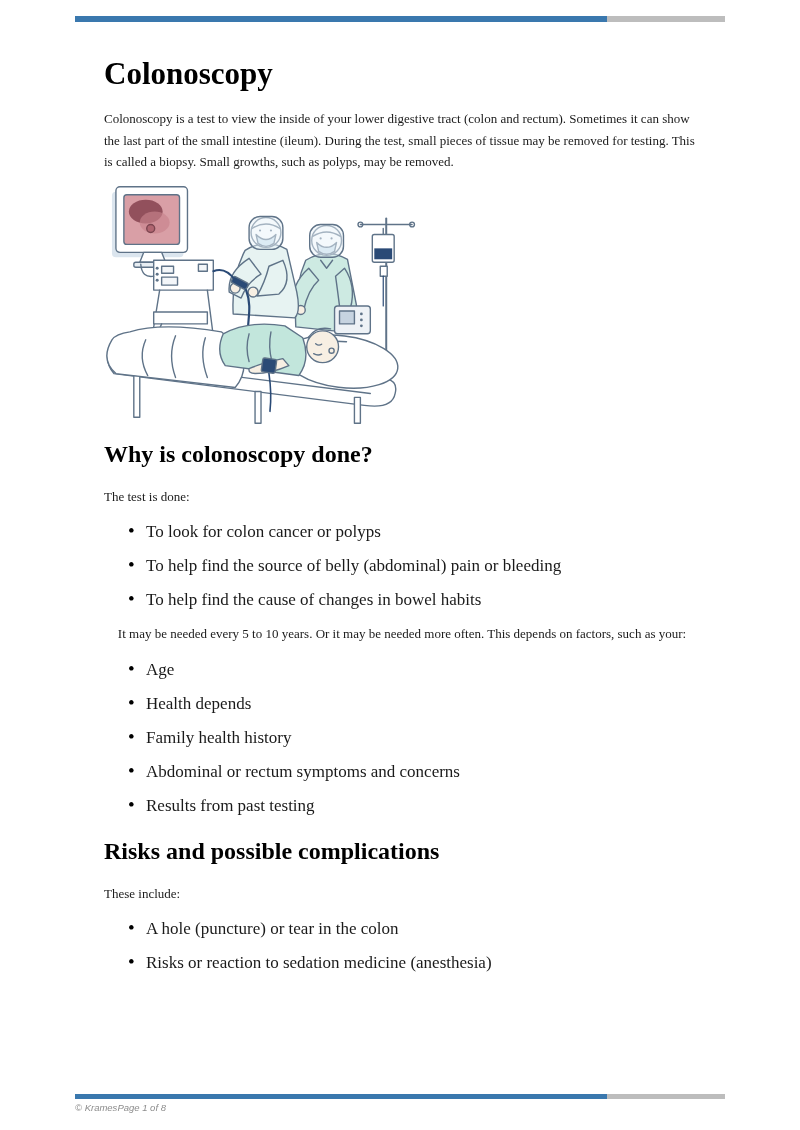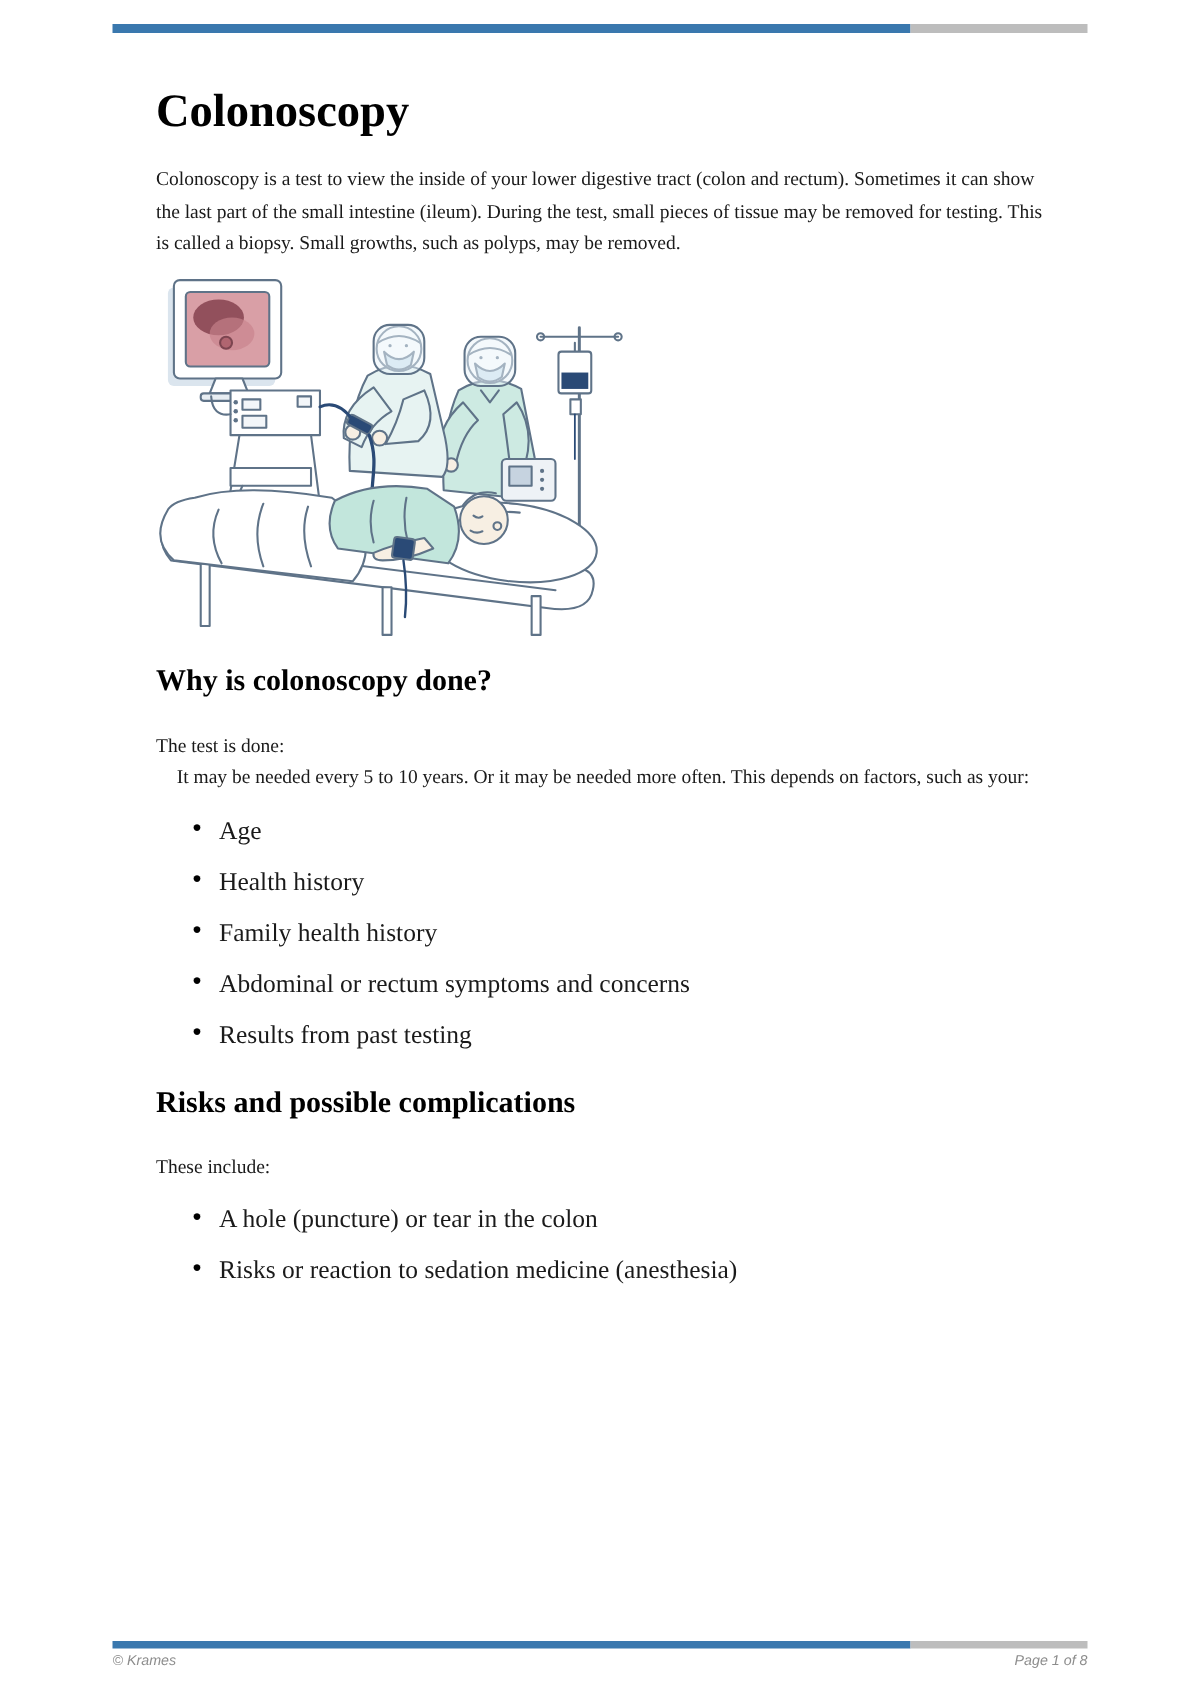"Why is colonoscopy done?" h2 { font-size: 20px -> 24px }
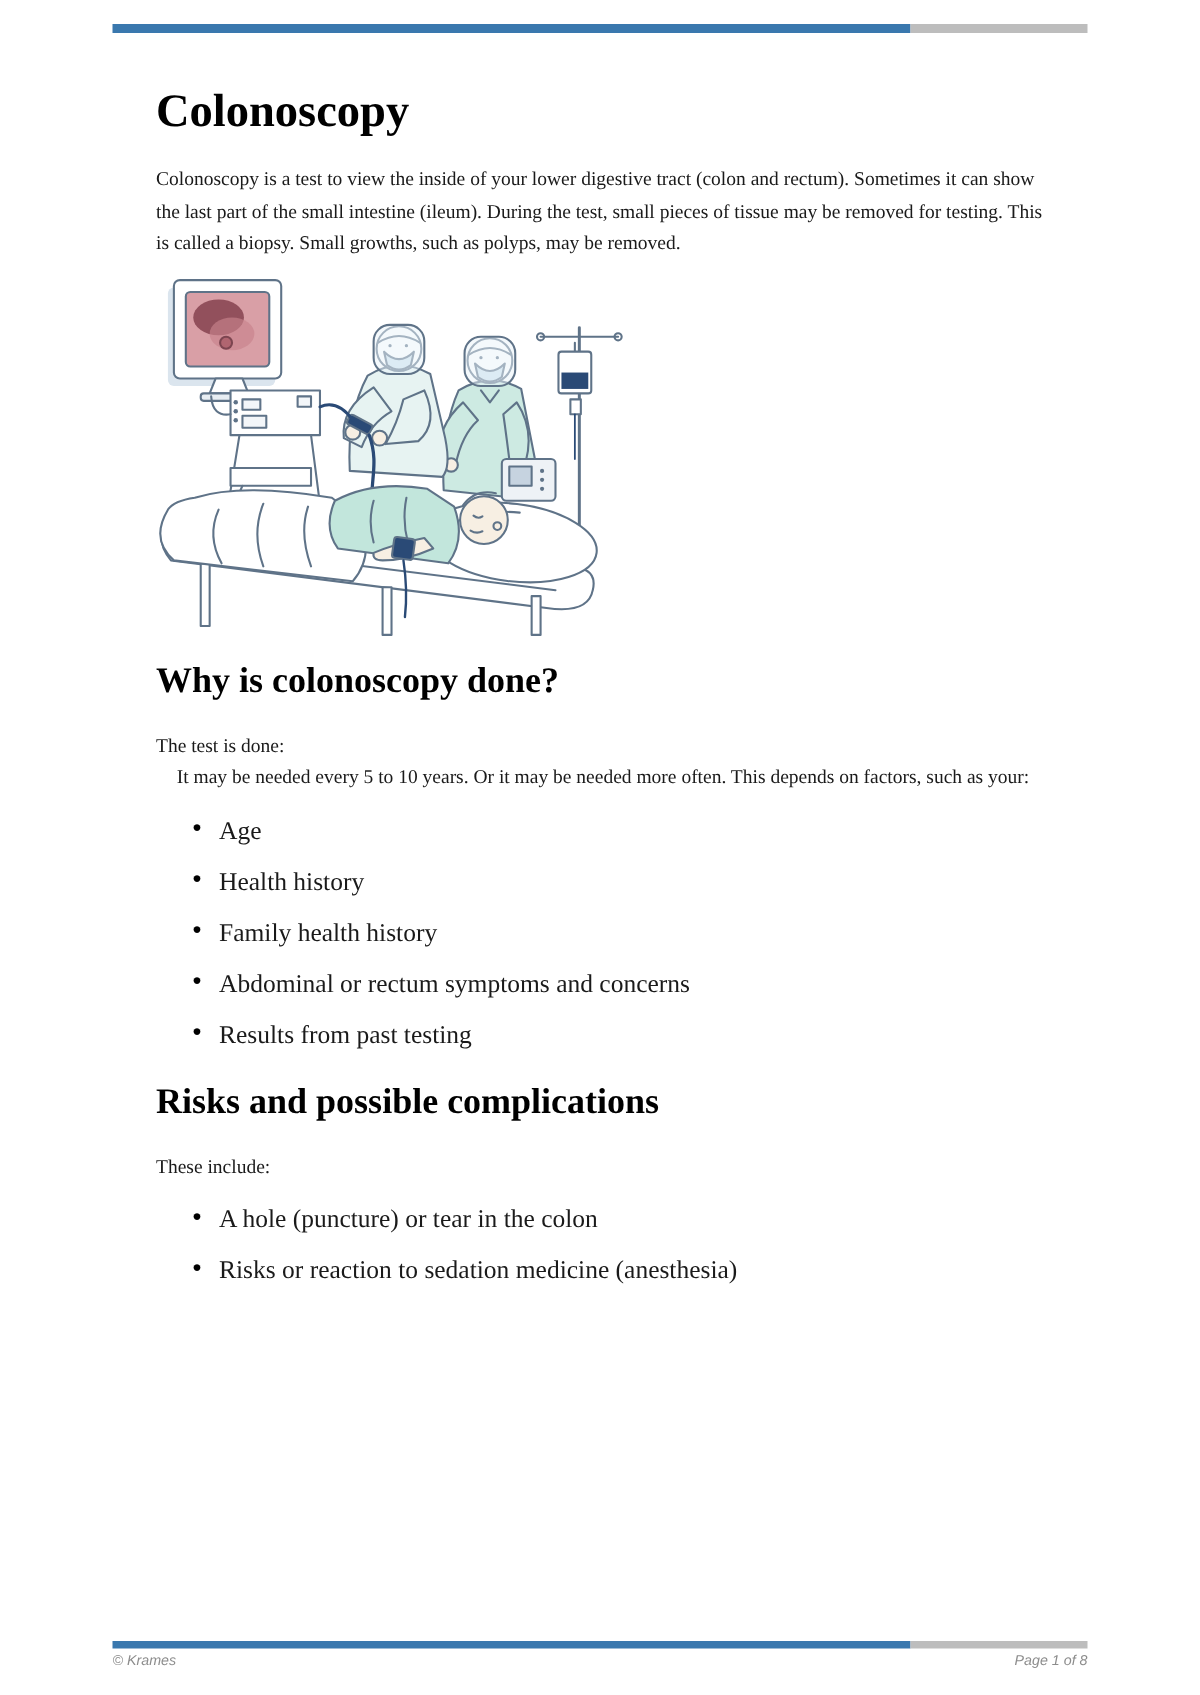"To look for colon cancer" ul.bullets { html: none -> <ul> <li>To look for colon cancer or polyps</li> <li>To help find the source of belly (abdominal) pain or bleeding</li> <li>To help find the cause of changes in bowel habits</li> </ul> }
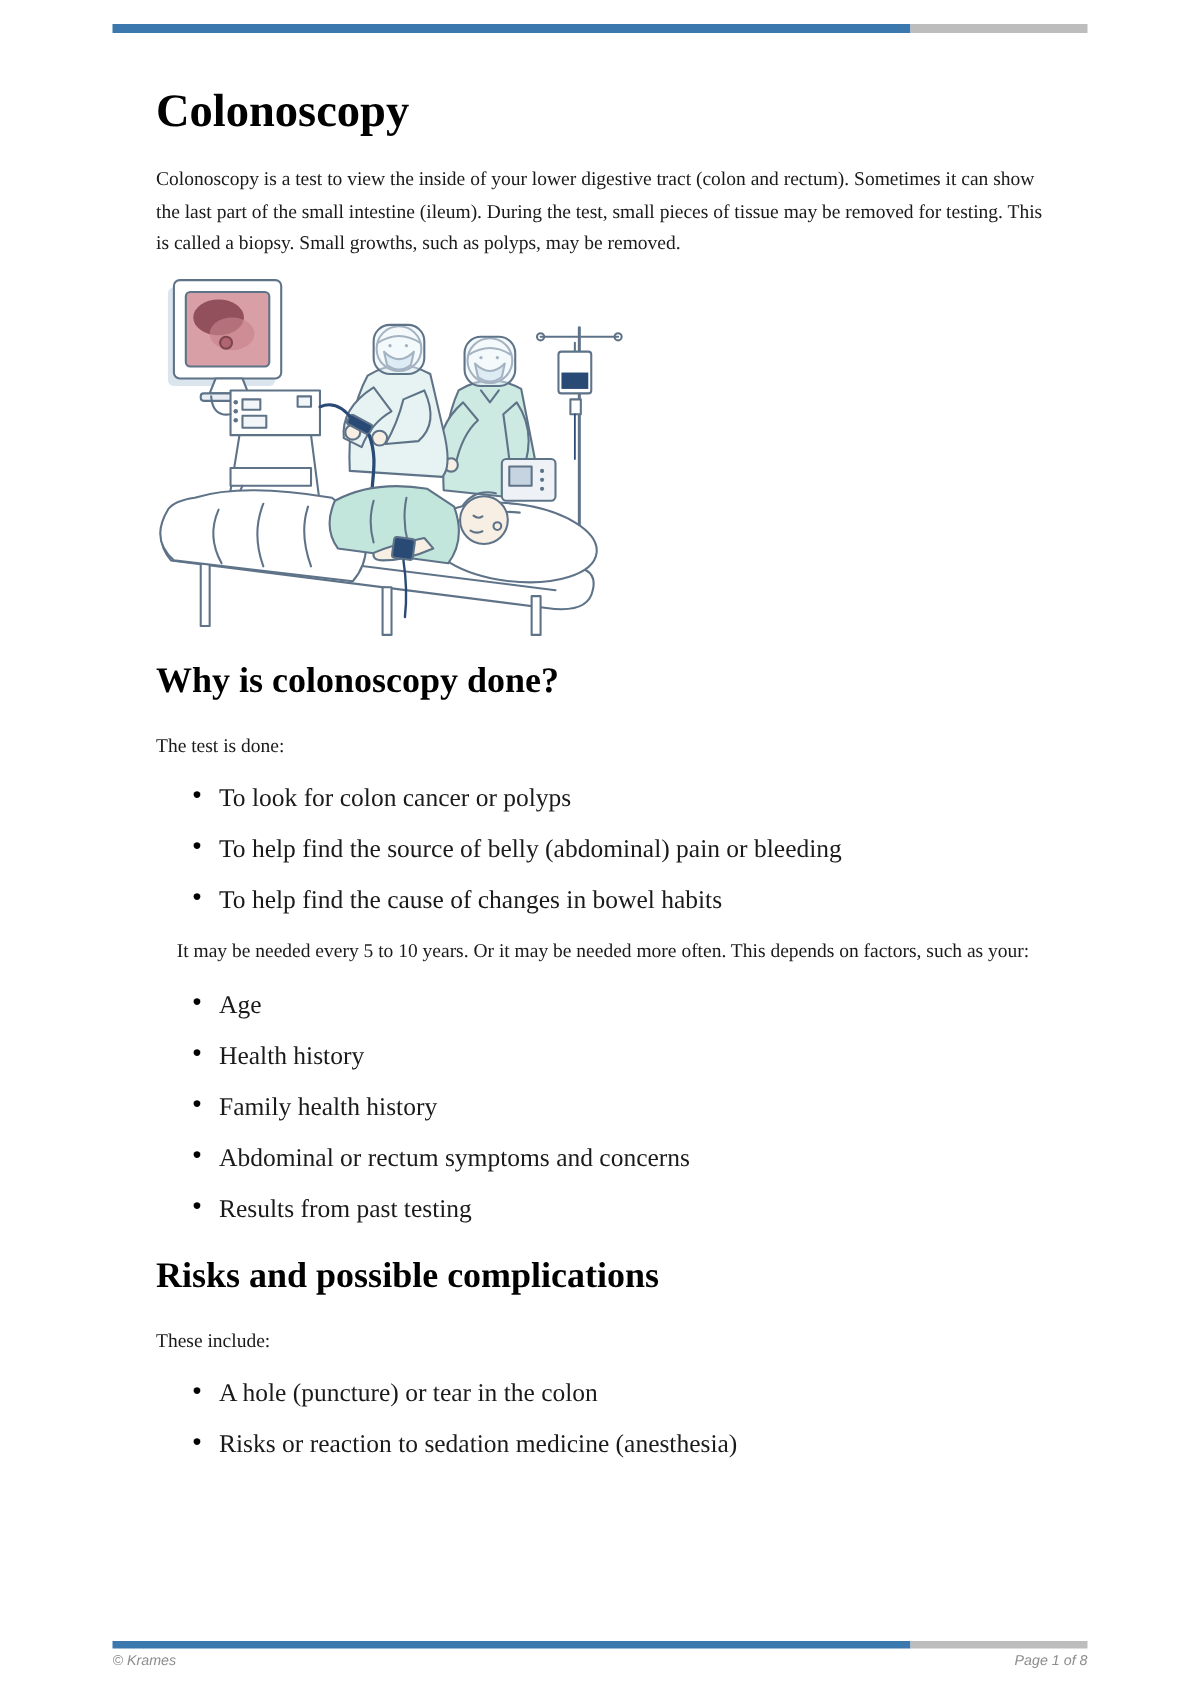"Health history" li { text: history -> depends }
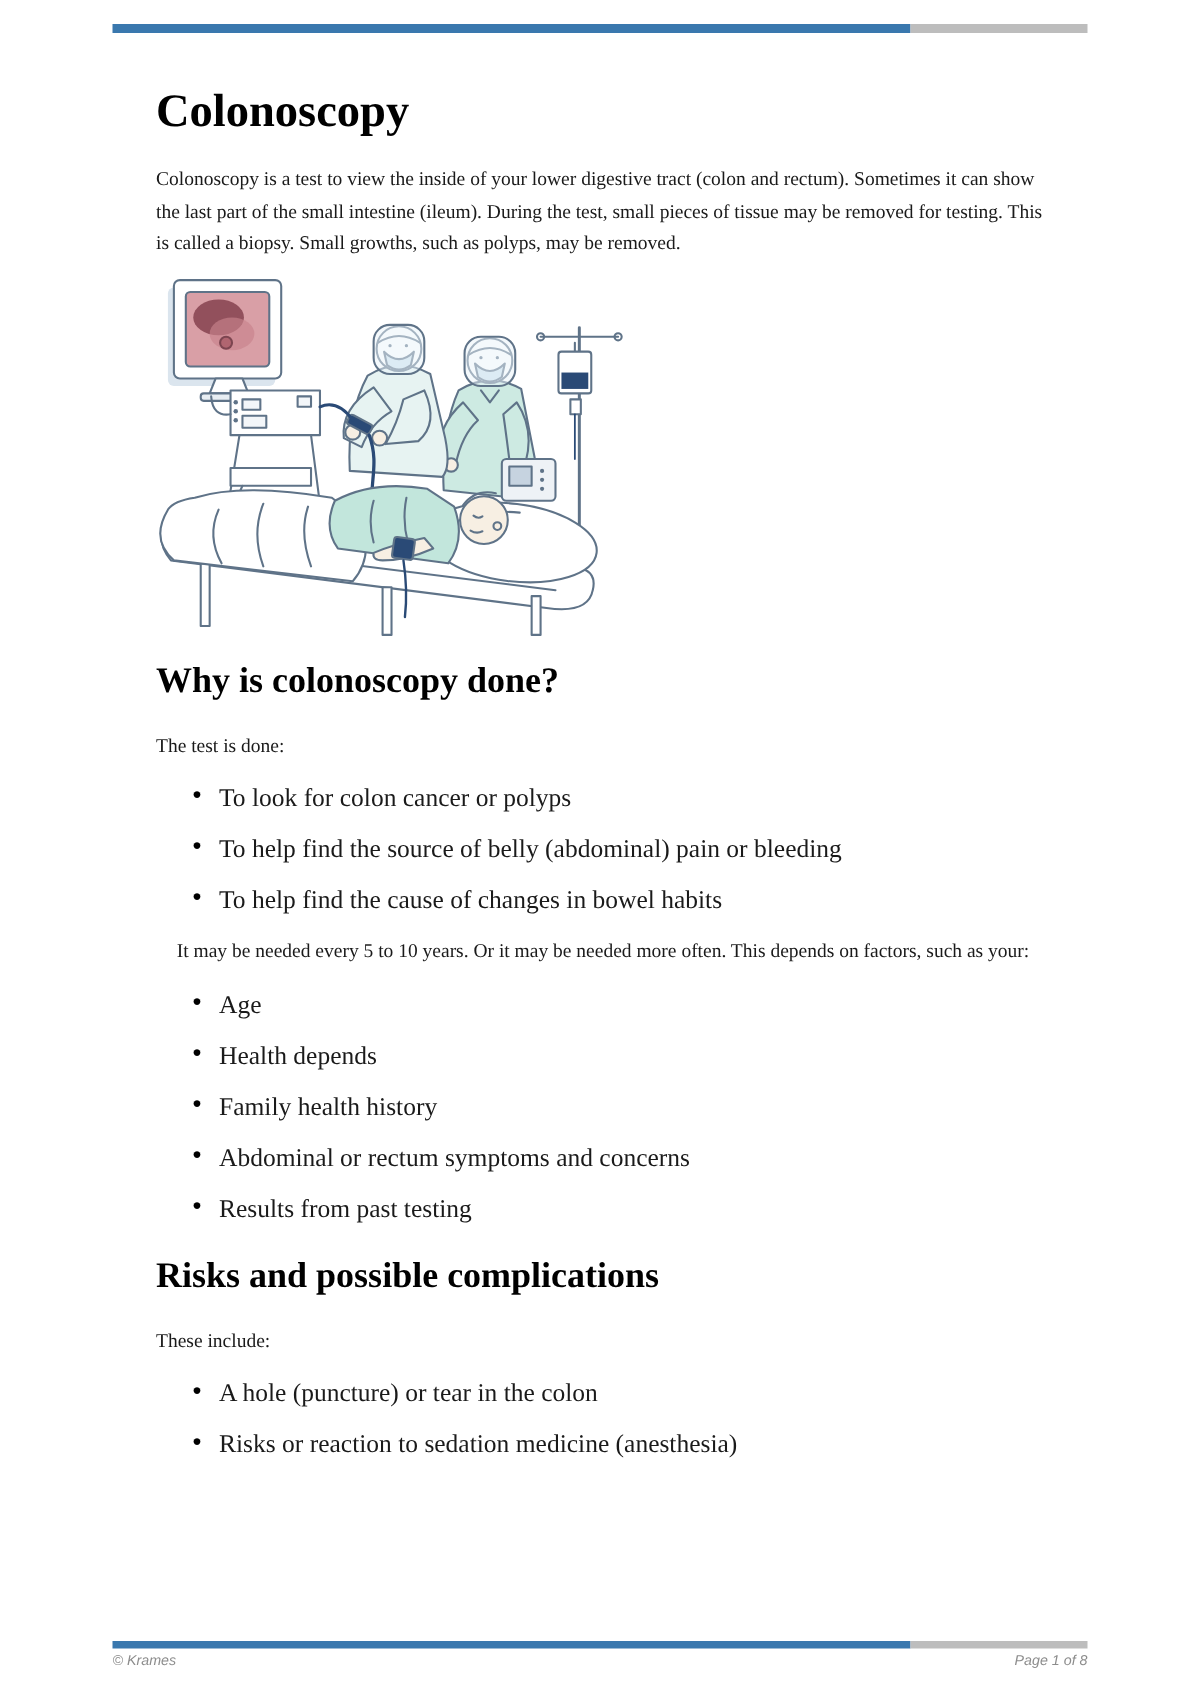"© Krames" .footer-row { justify-content: space-between -> none }
